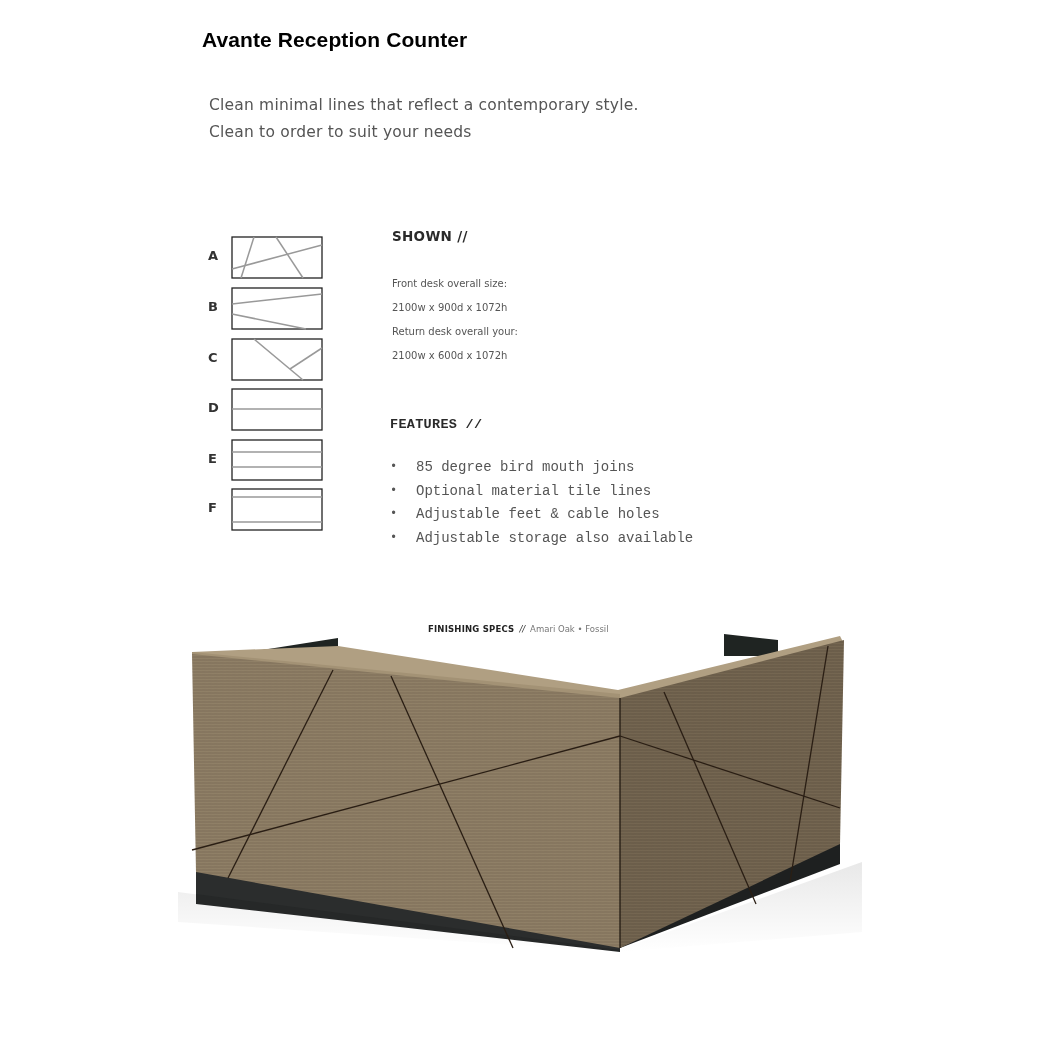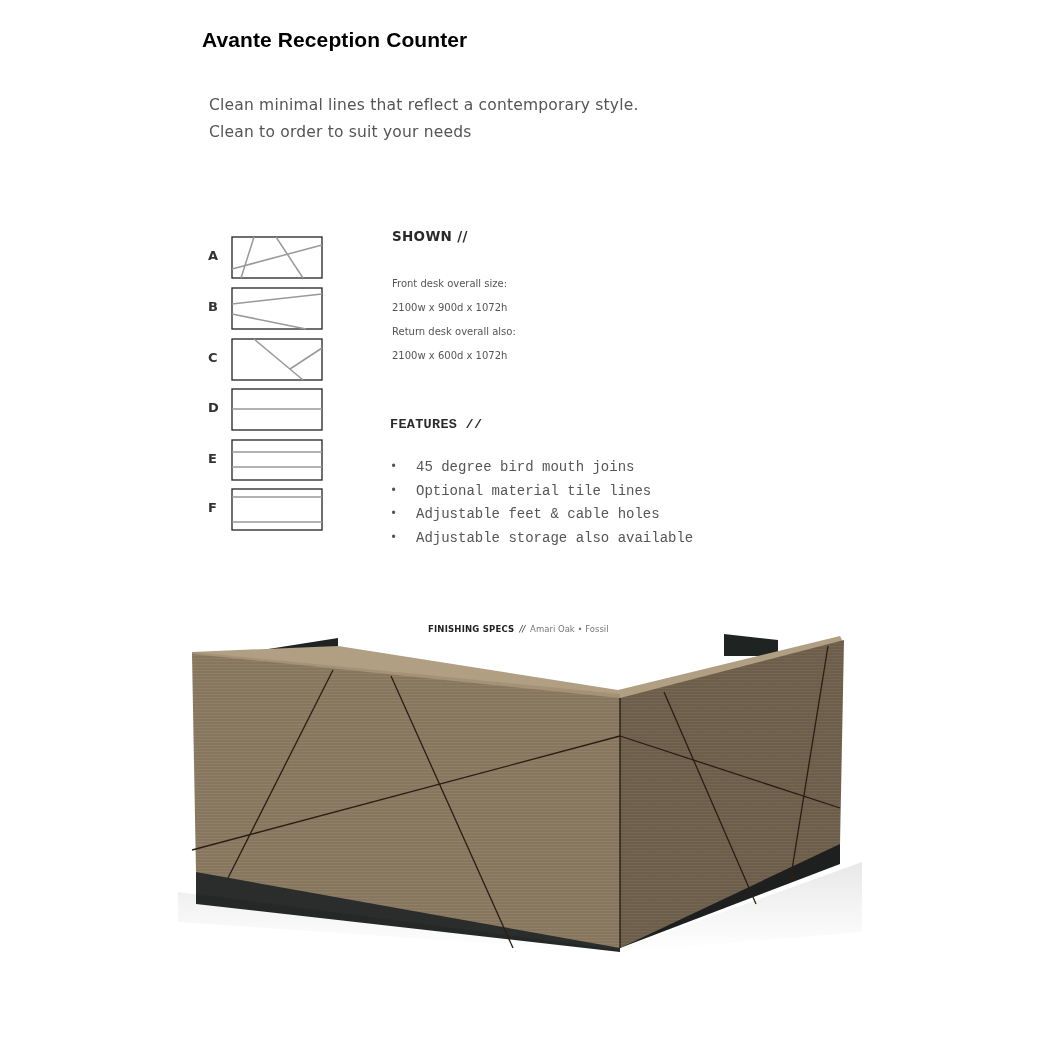"Return desk overall also:" div { text: also -> your }
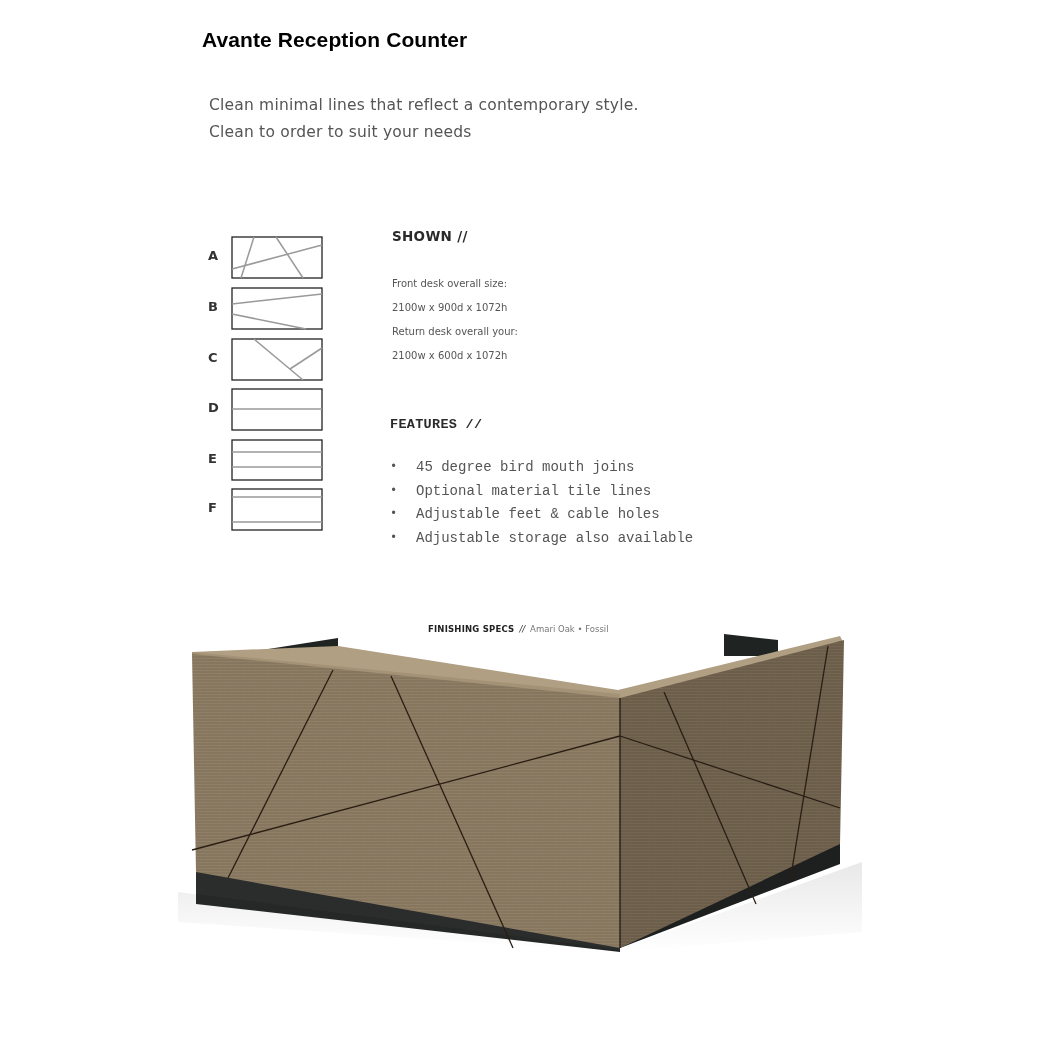"45 degree bird mouth joins" span { text: 45 -> 85 }
